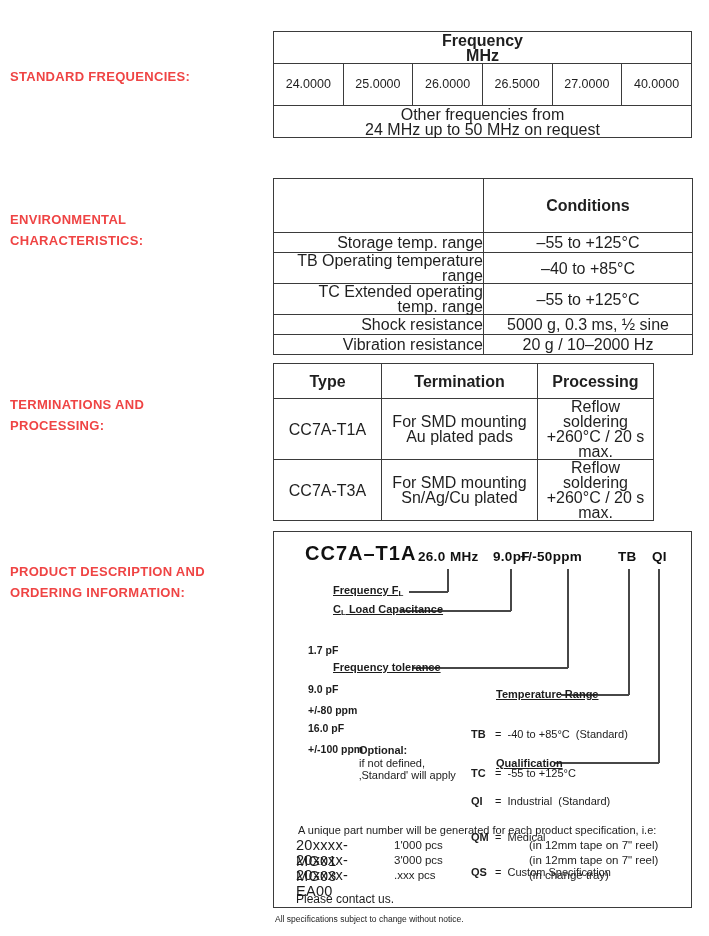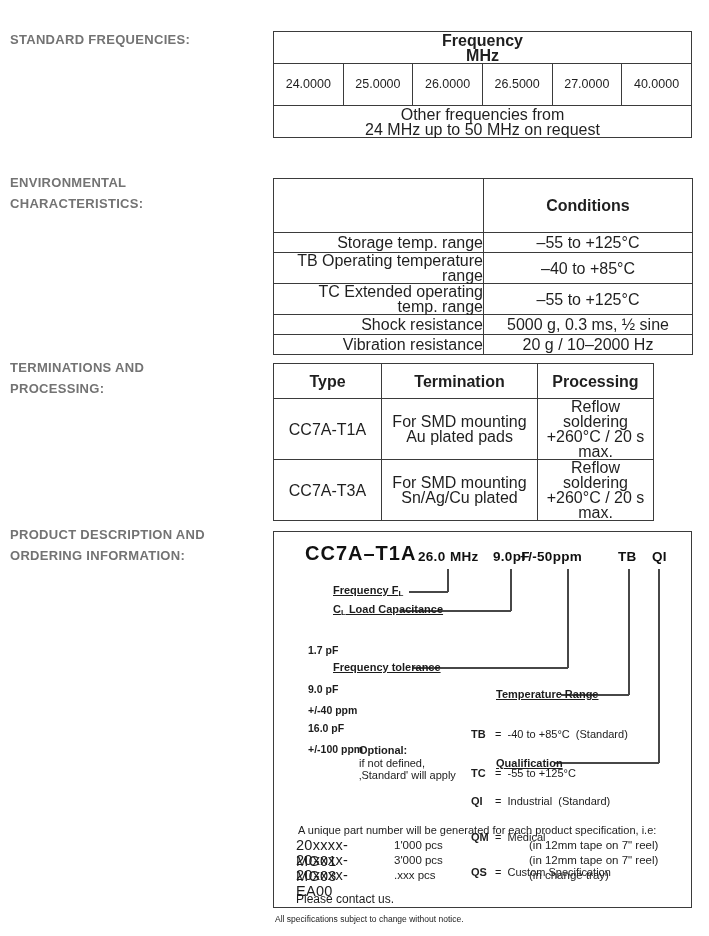"STANDARD FREQUENCIES:" .sec-heading { color: #737373 -> #ef4444; margin-top: none -> 37px }
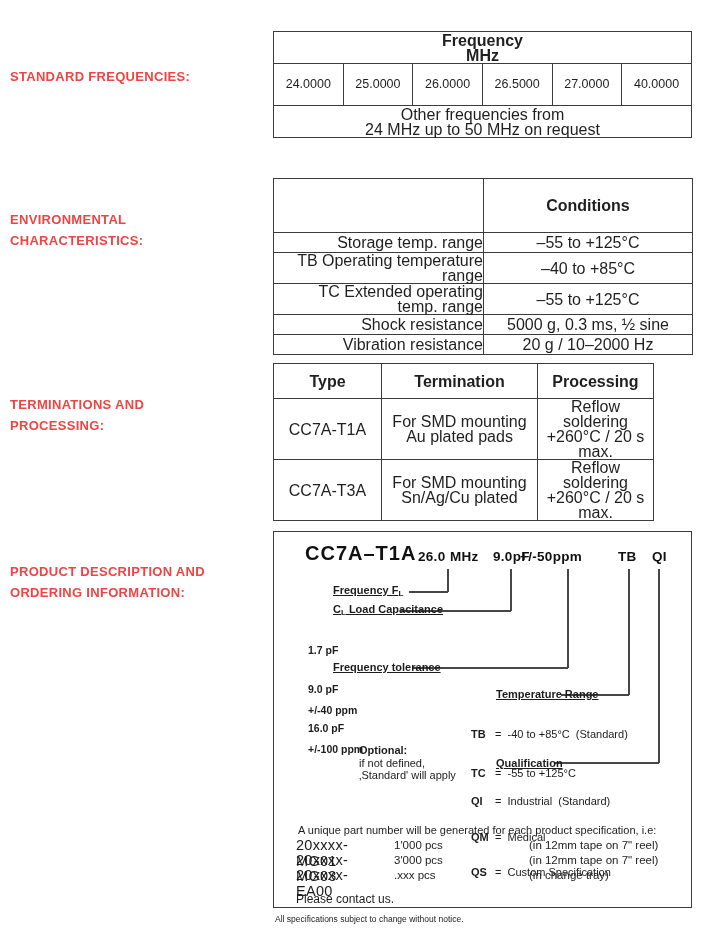"+/-40 ppm" div { text: +/-40 -> +/-80 }
